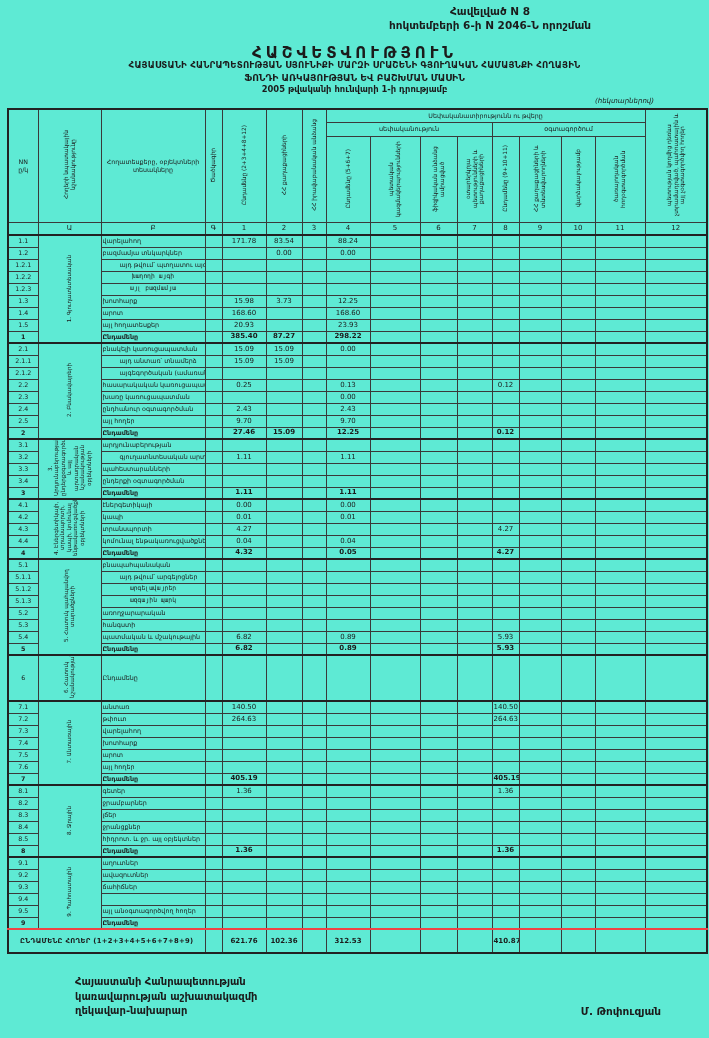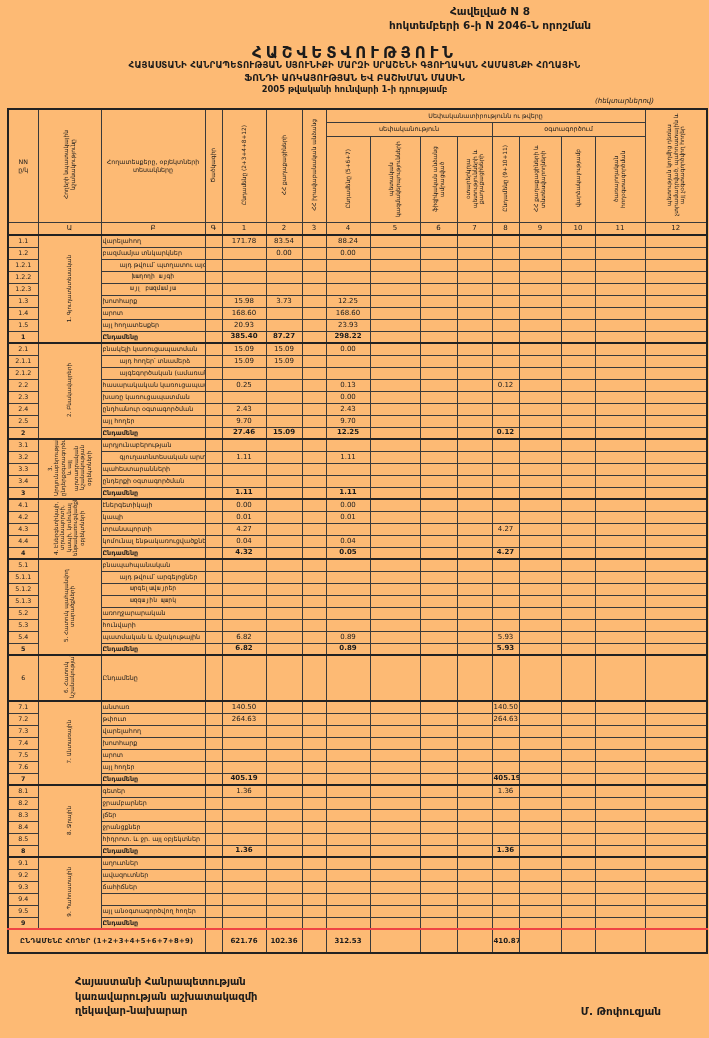"Հավելված N 8" .sheet { background: #fdba74 -> #5eead4 }
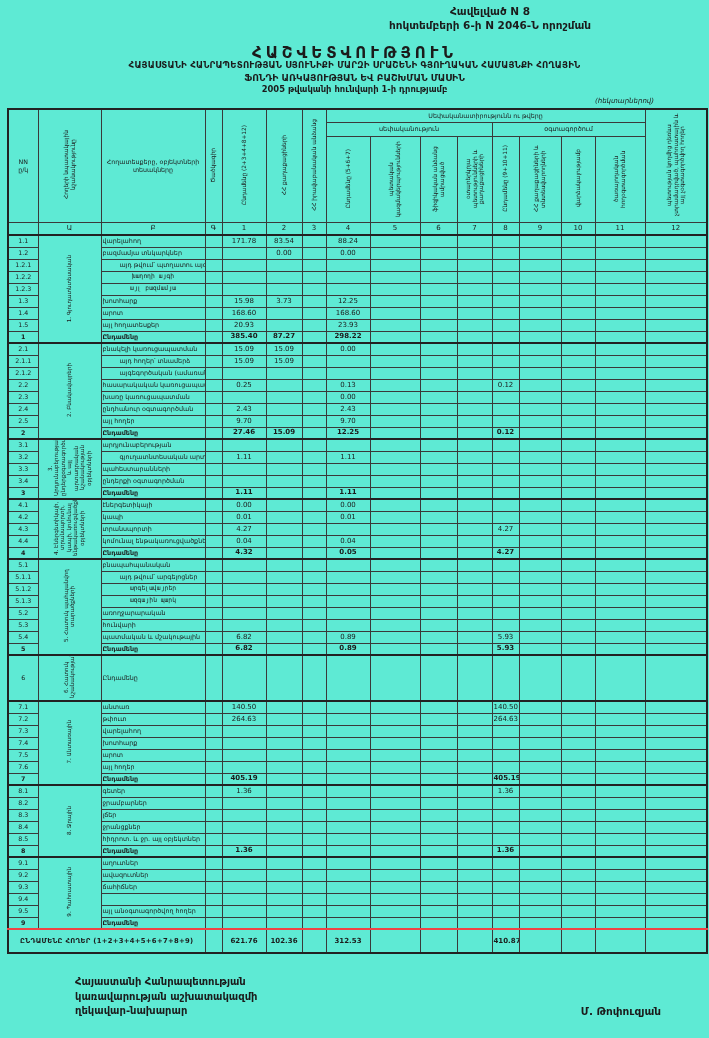"այդ հողեր՝ տնամերձ" td.lbl { text: հողեր -> անտառ }
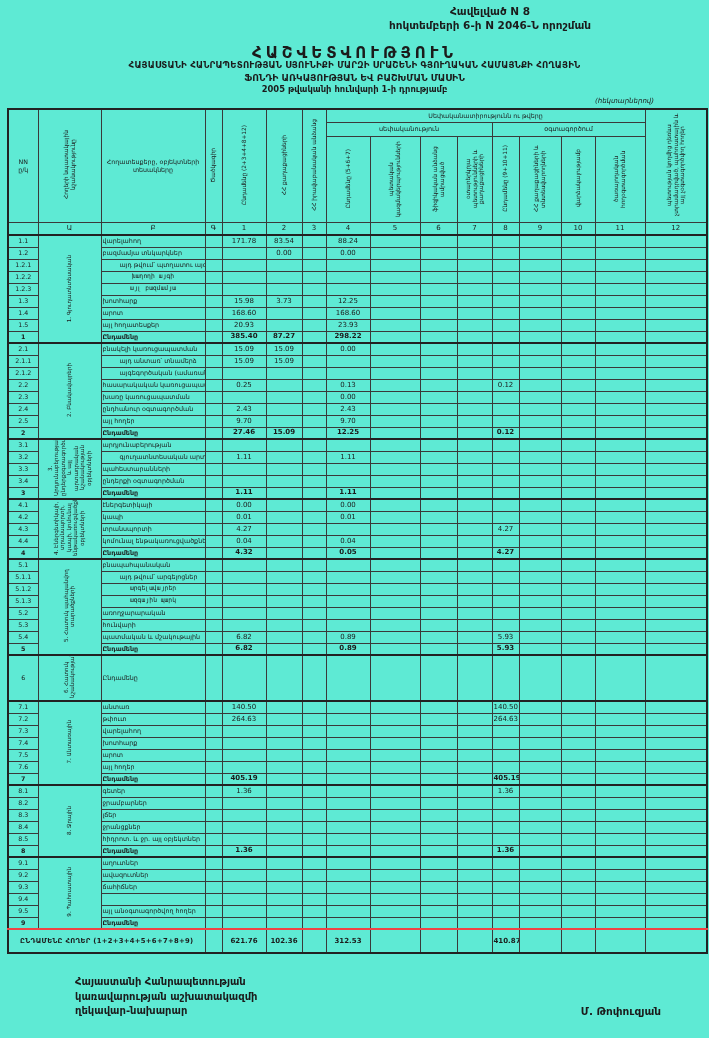"հունվարի" td.lbl { text: հունվարի -> հանգստի }
